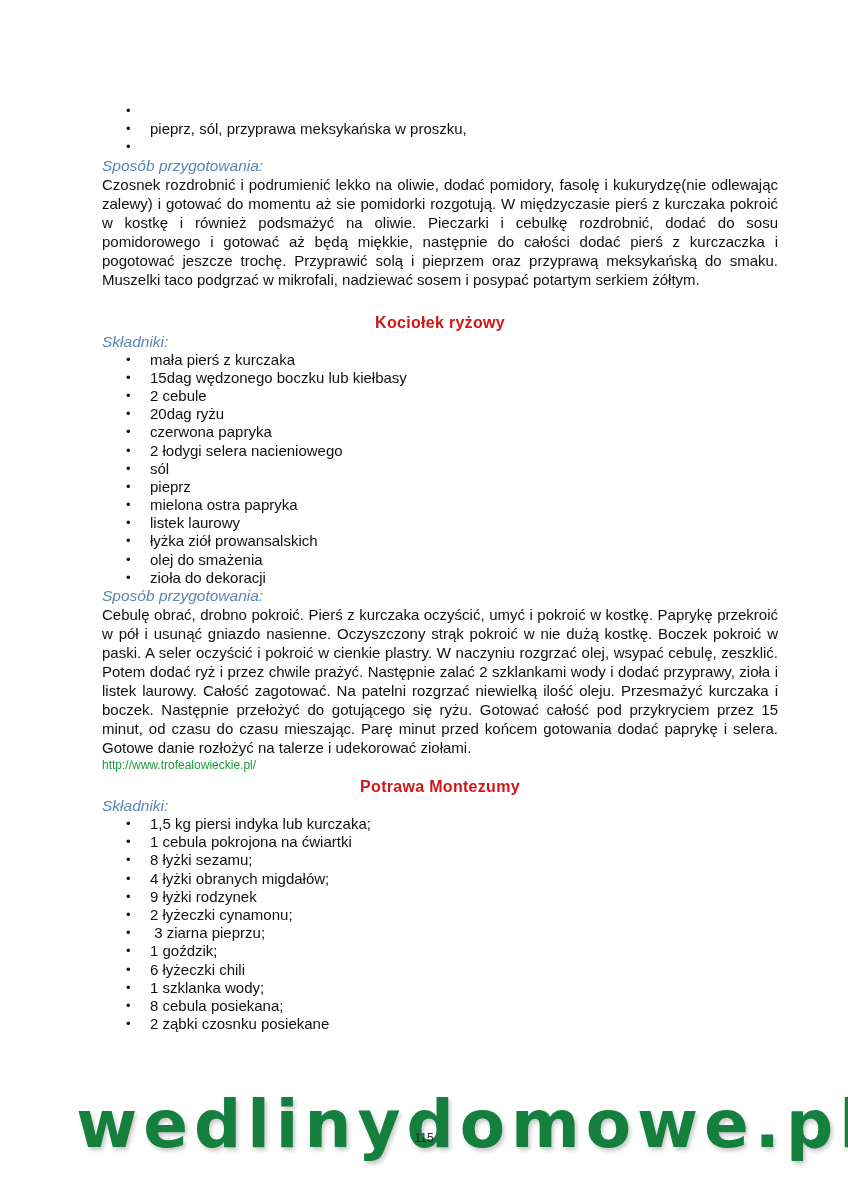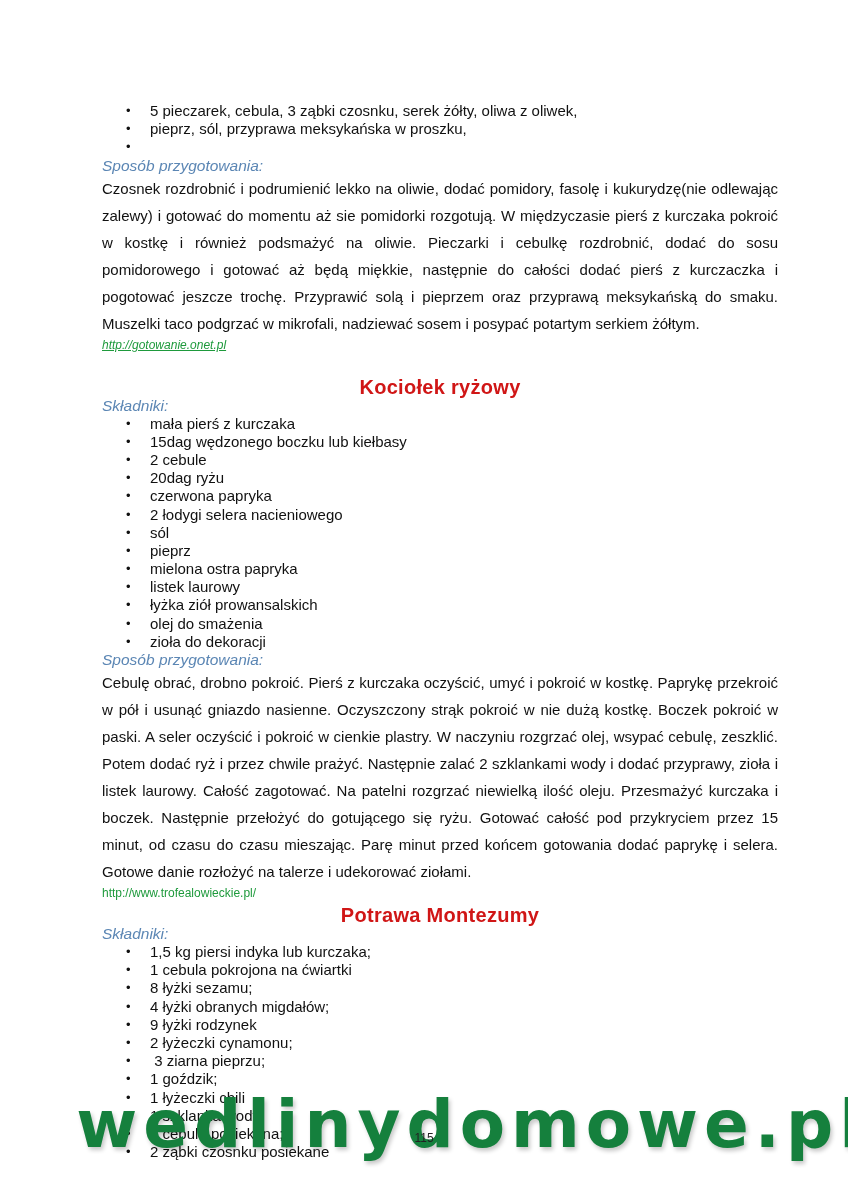"5 pieczarek, cebula, 3 ząbki" span { html: <span>5 pieczarek, cebula, 3 ząbki czosnku, serek żółty, oliwa z oliwek,</span> -> none }
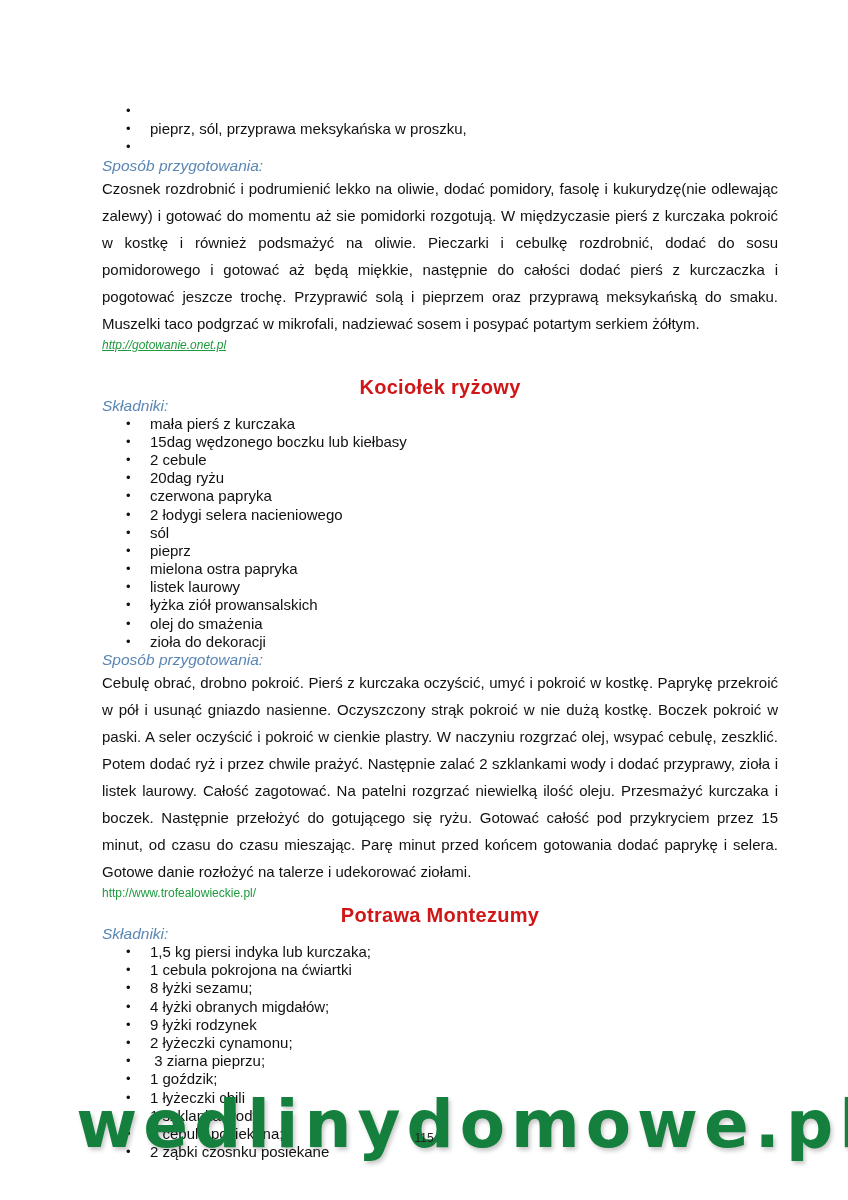"Czosnek rozdrobnić i podrumienić lekko" .para { line-height: 27px -> 19px }
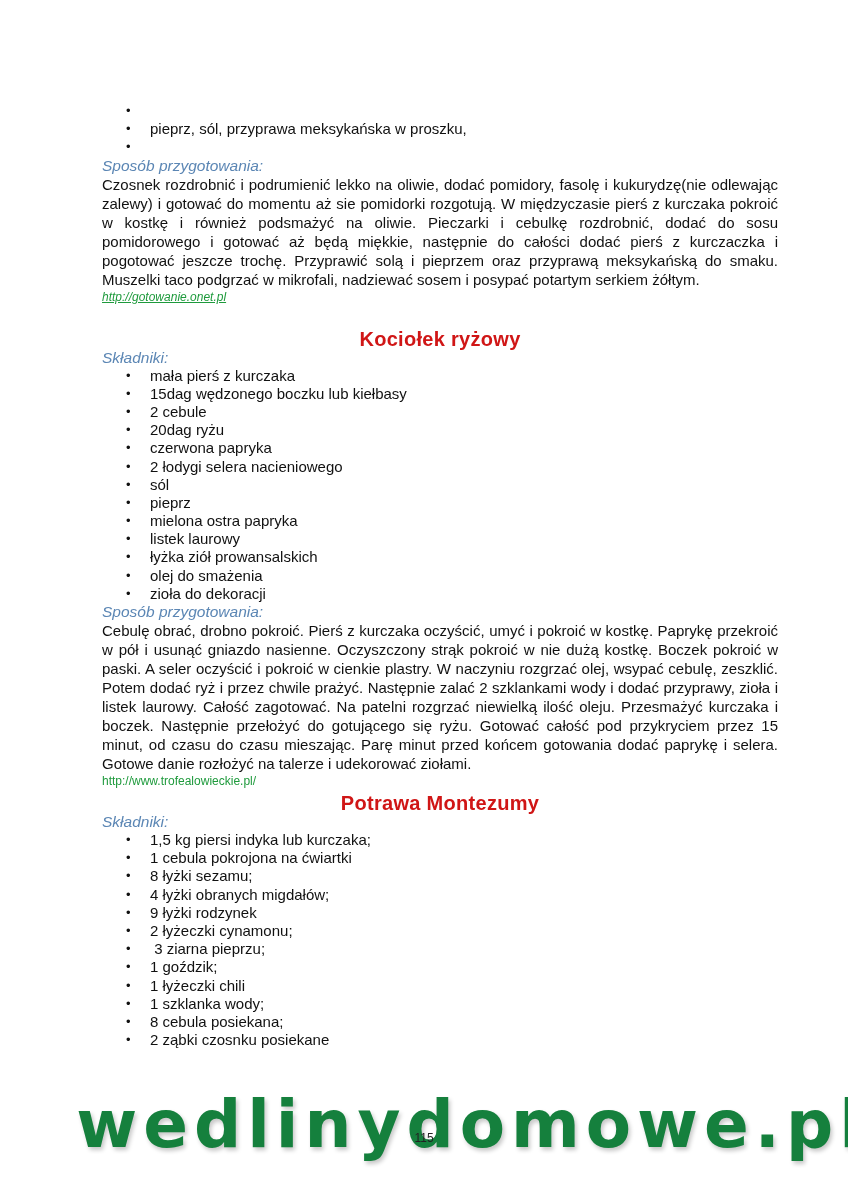"http://gotowanie.onet.pl" div.source { html: <div>http://gotowanie.onet.pl</div> -> none }
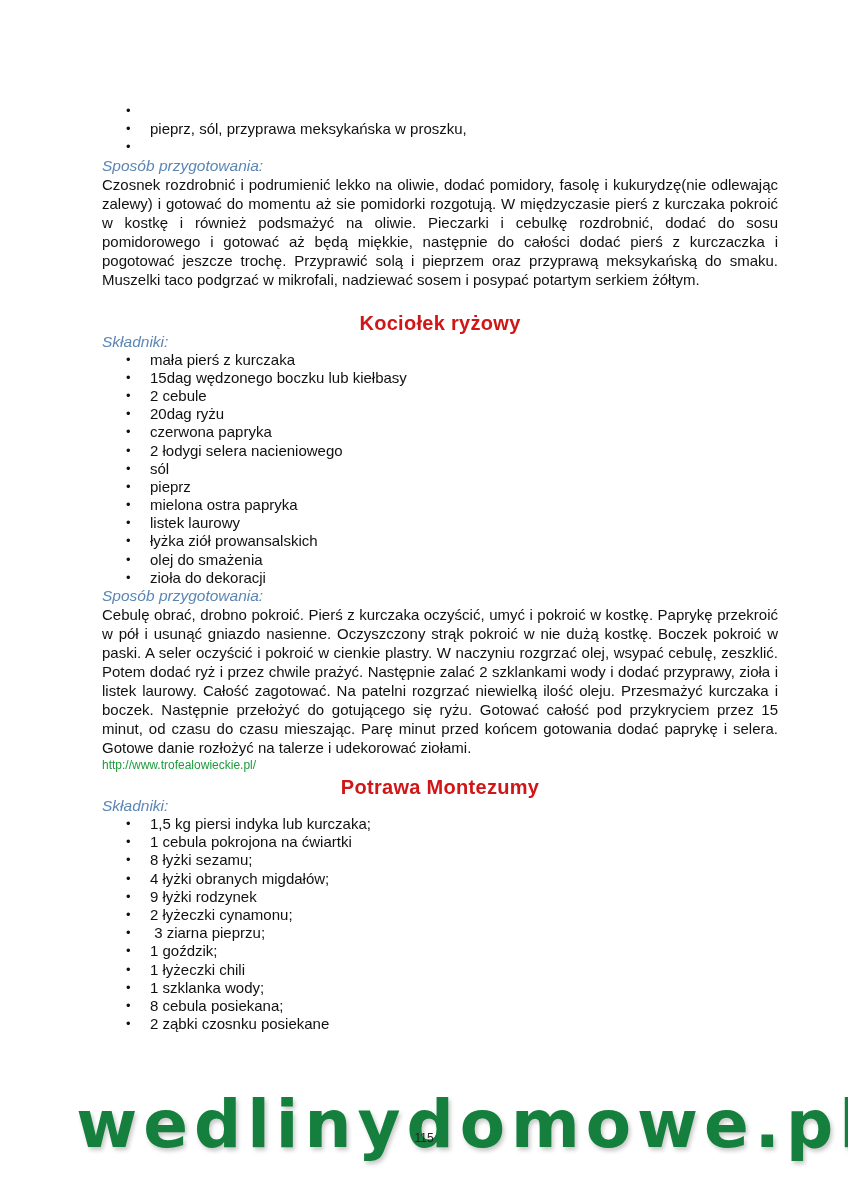"Kociołek ryżowy" .title { font-size: 20px -> 16px }
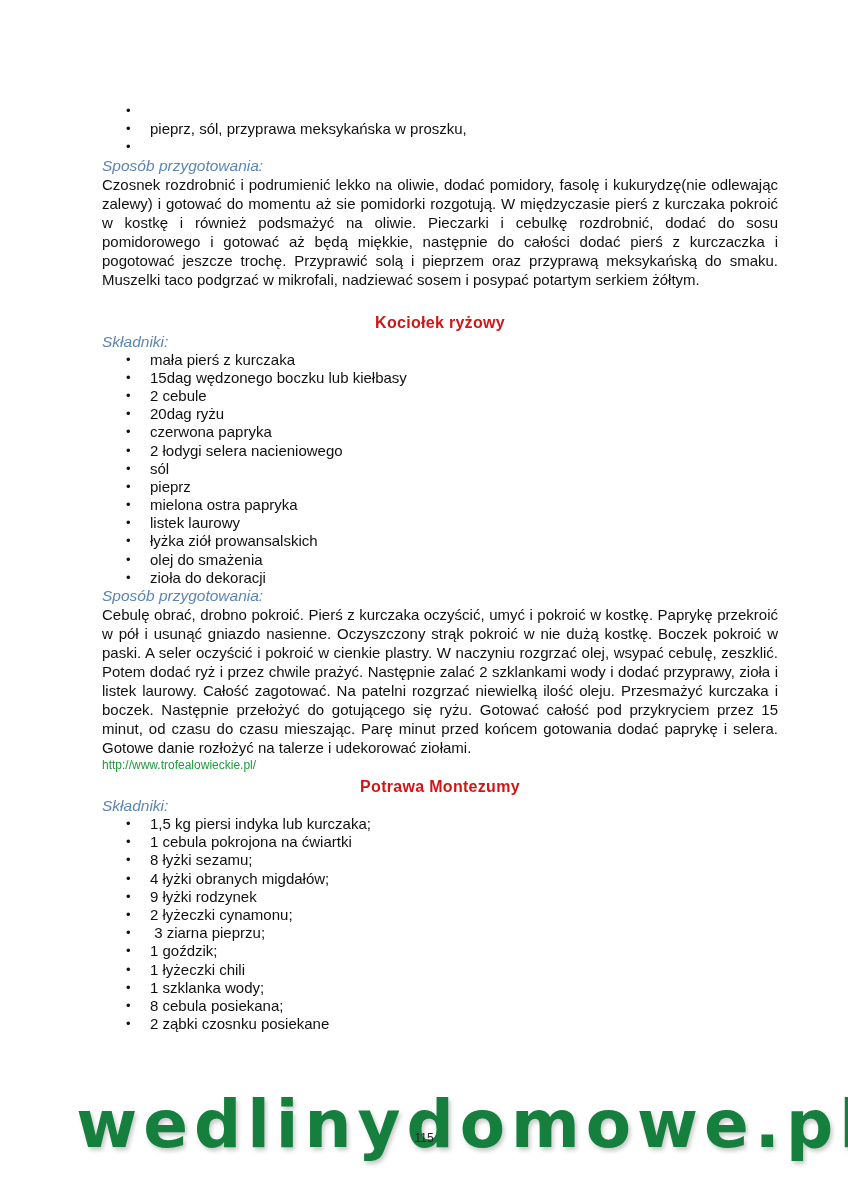"1 łyżeczki chili" span { text: 1 -> 6 }
